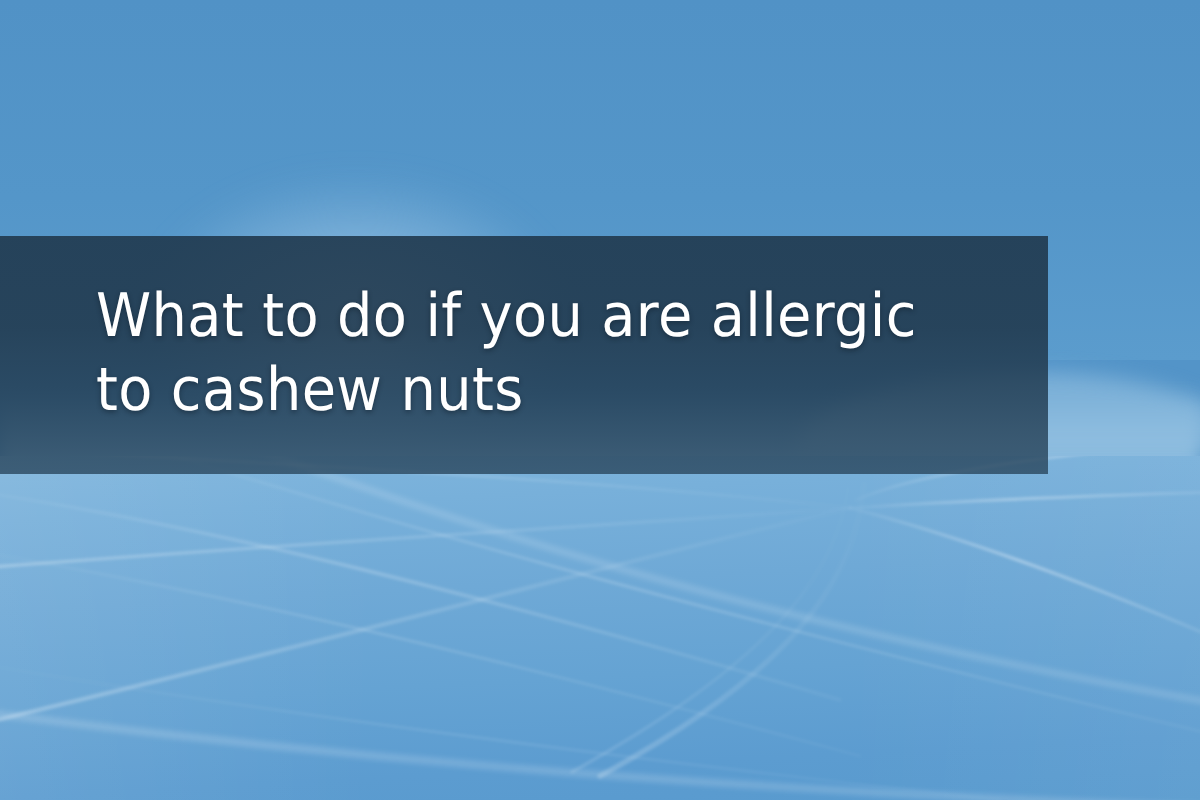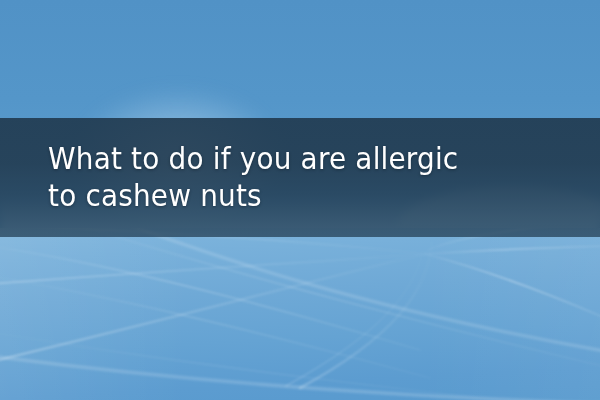"What to do if you" .title-band { width: 600px -> 524px }
